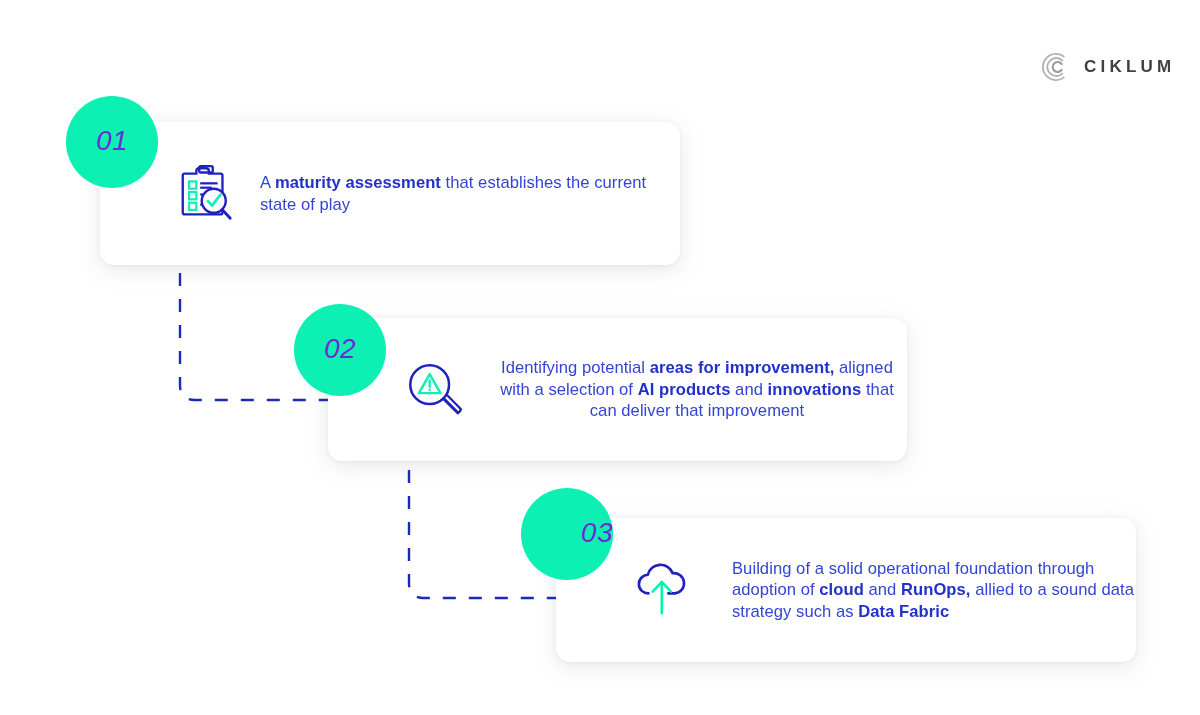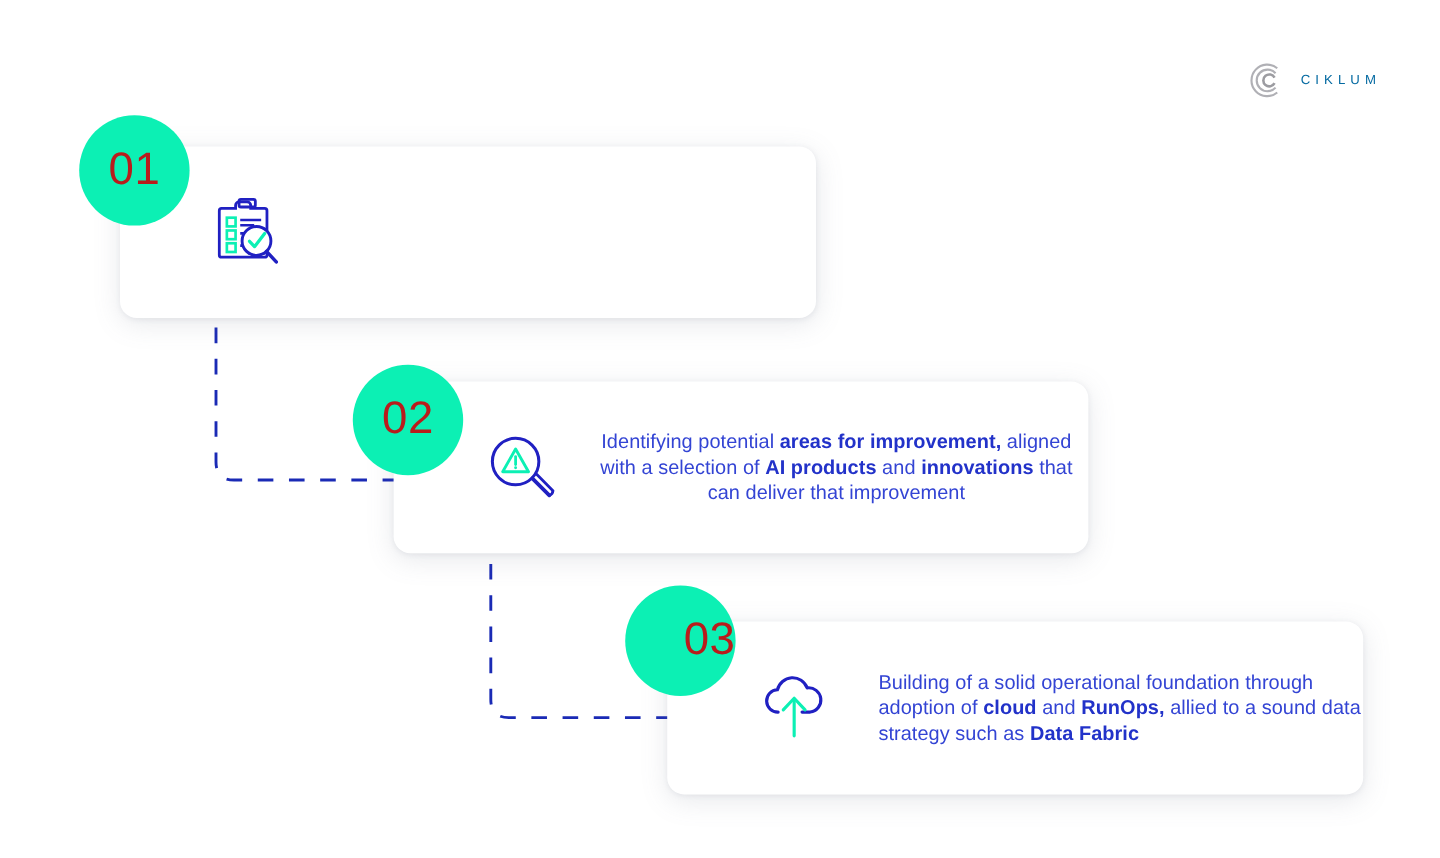"CIKLUM" .brand-word { color: #0369a1 -> #404040; font-size: 11px -> 17px; font-weight: 400 -> 700 }
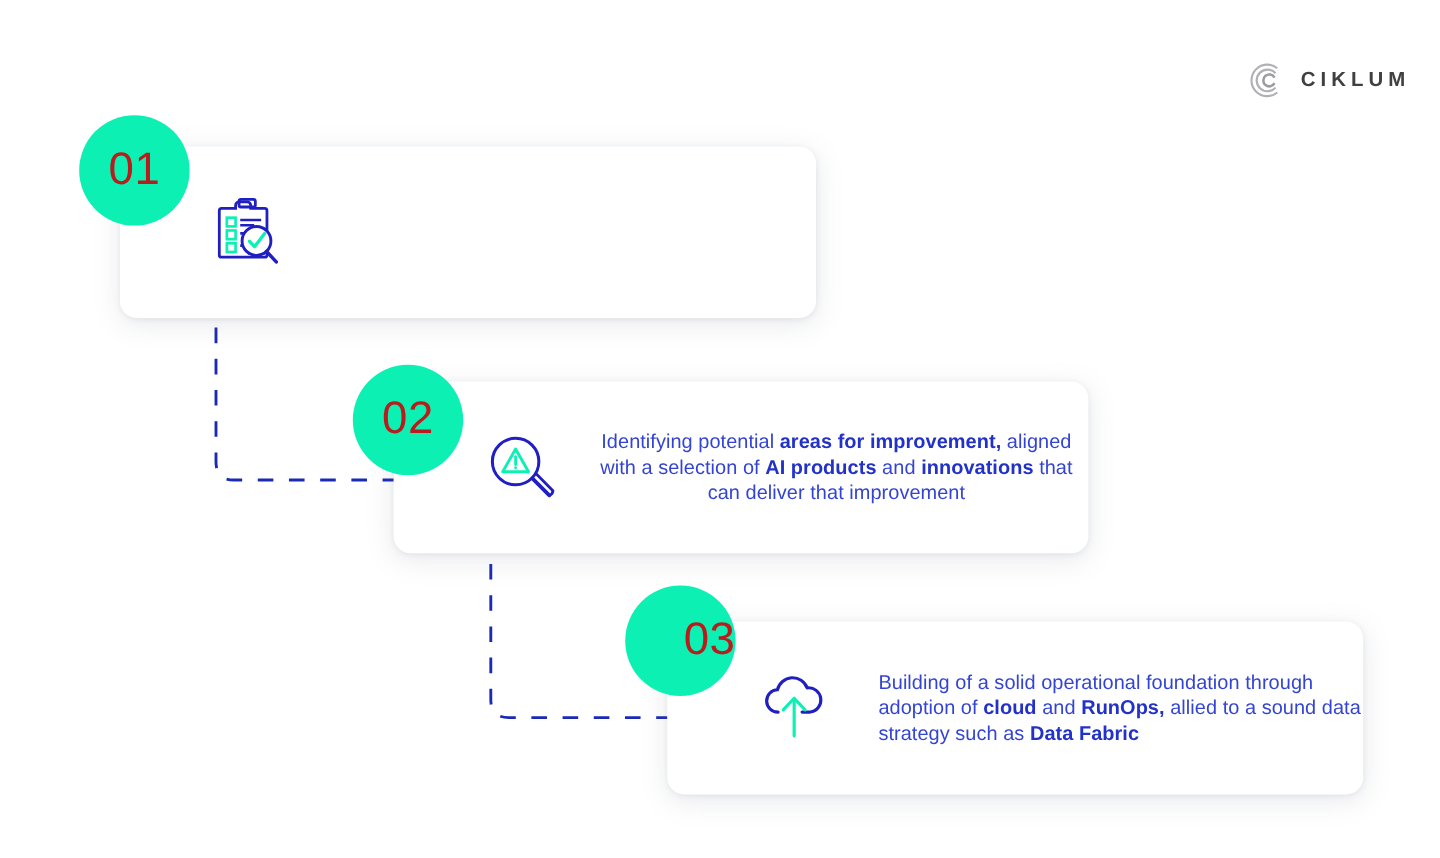"01" .num-circle span { color: #b91c1c -> #6d28d9; font-size: 38px -> 28px; font-style: none -> italic }
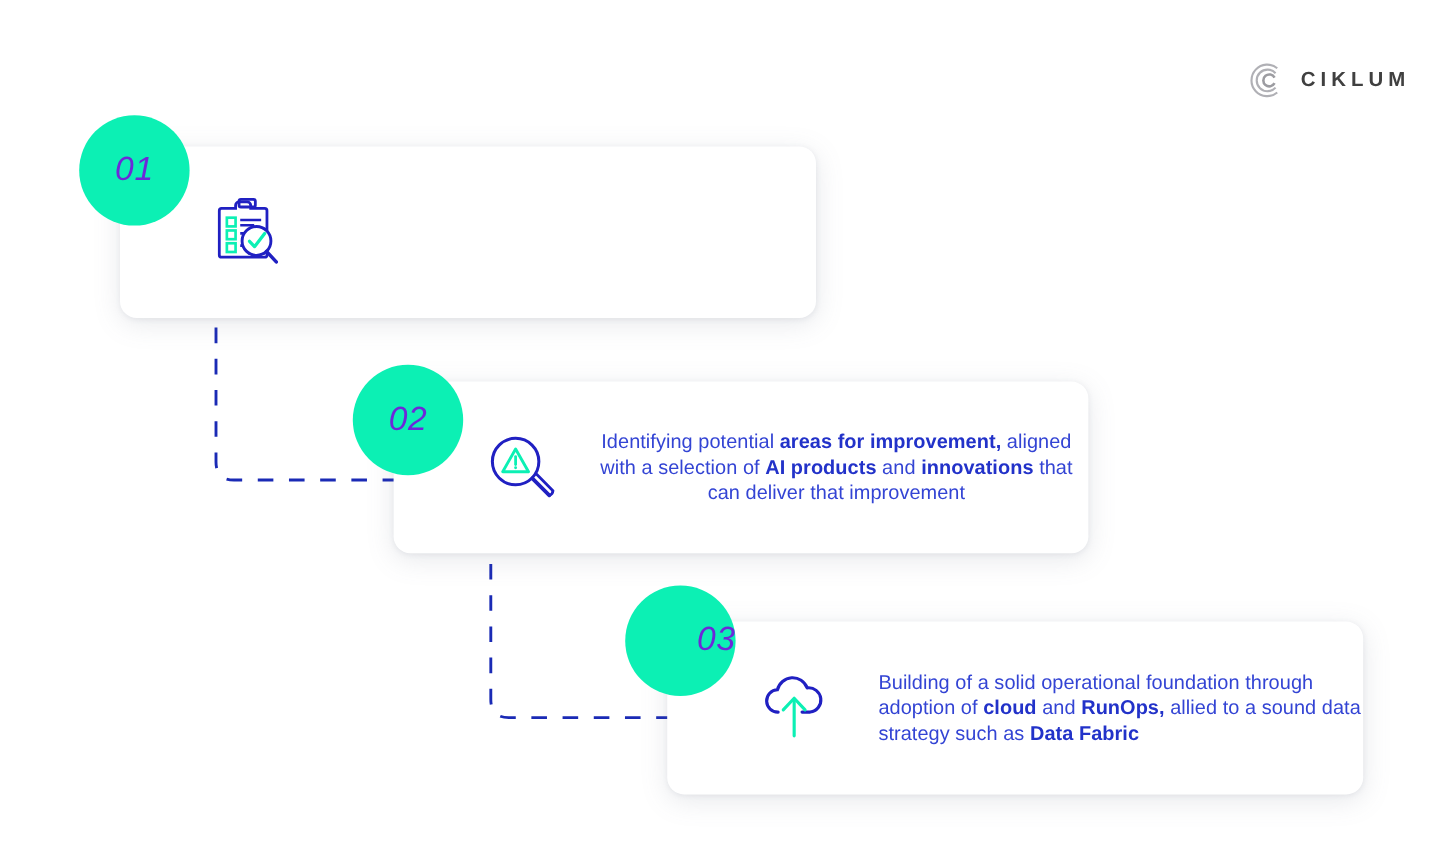"A maturity assessment that establishes" div.card-text { html: none -> <div> <span>A </span><b>maturity assessment</b><span> that establishes the current state of play</span> </div> }
